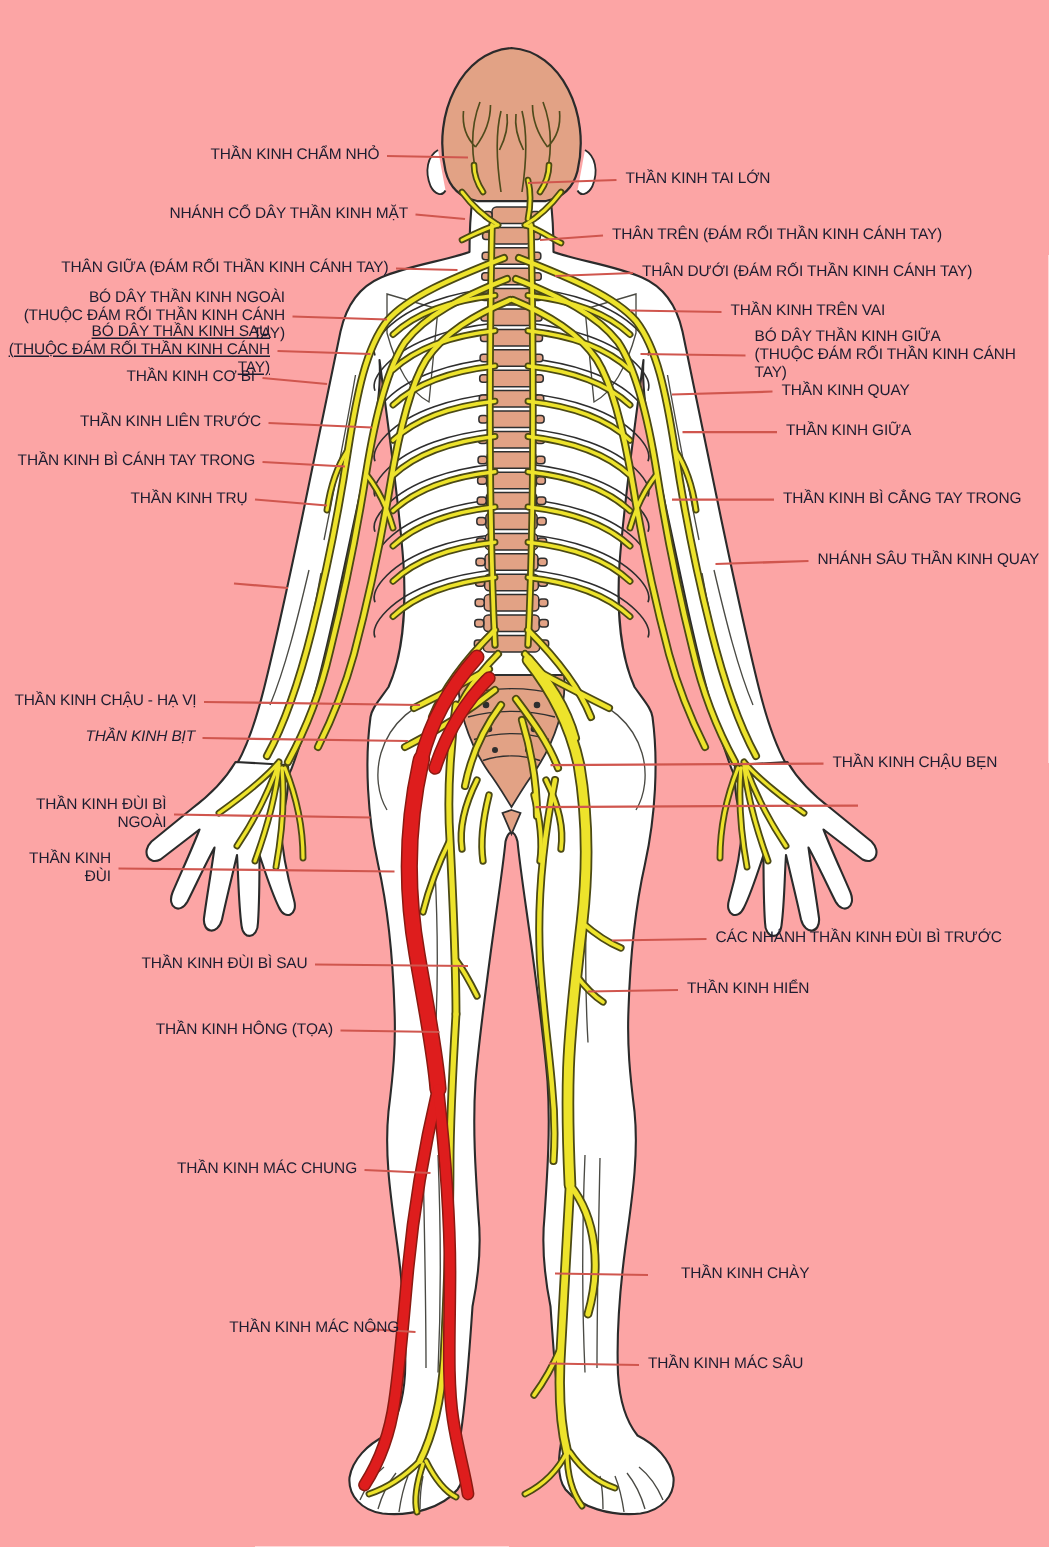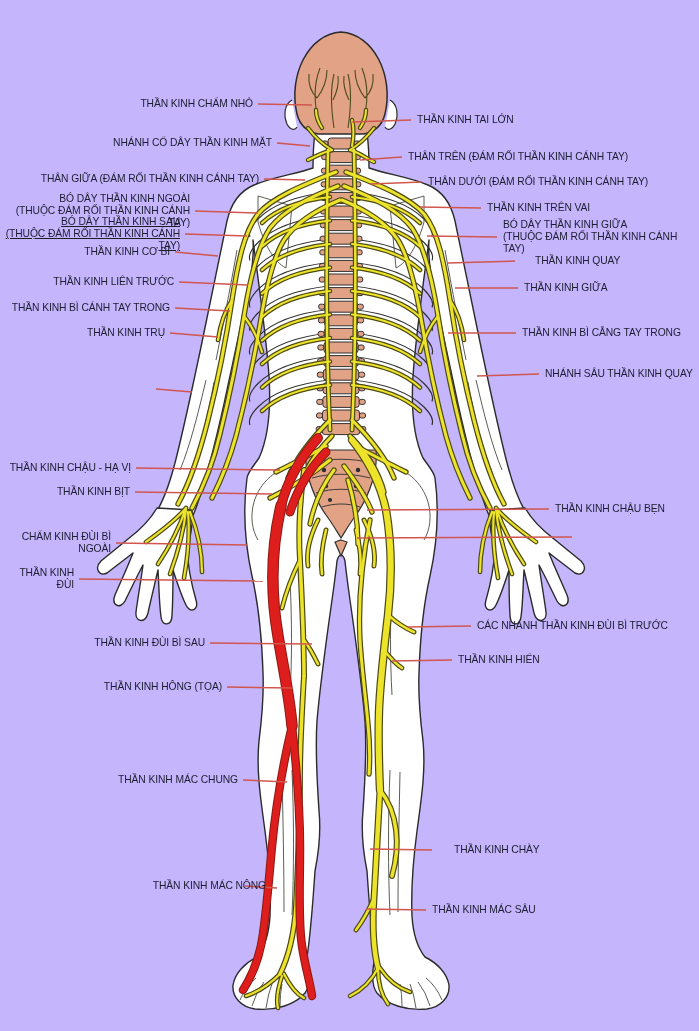"THẦN KINH CHẨM NHỎ" .stage { background: #c4b5fd -> #fca5a5 }
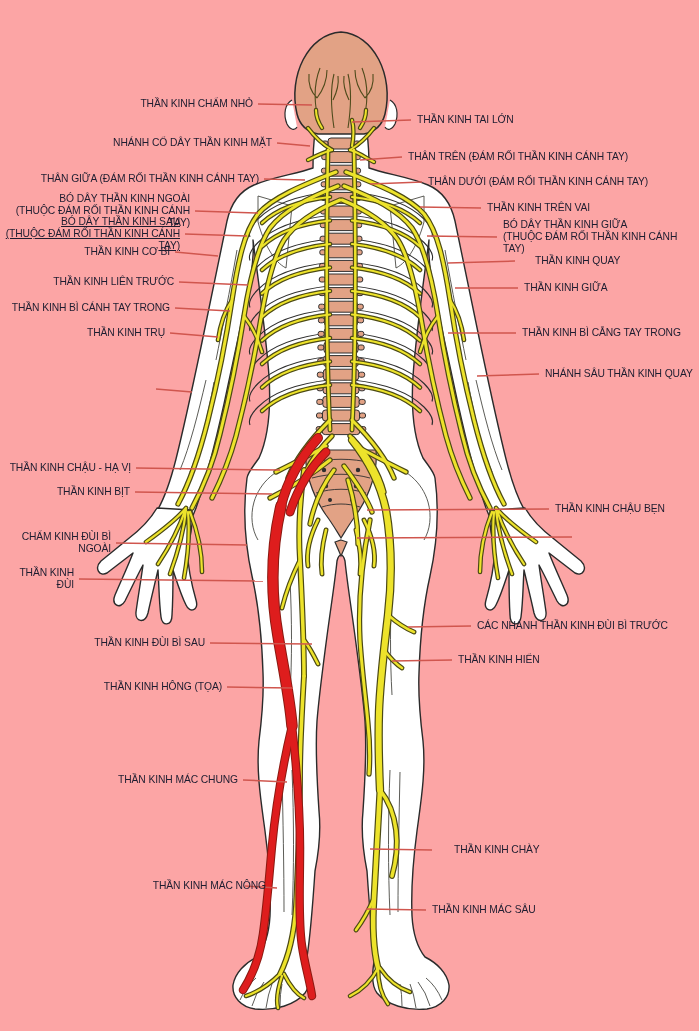"THẦN KINH QUAY" div.lbl { margin-left: 14px -> none }
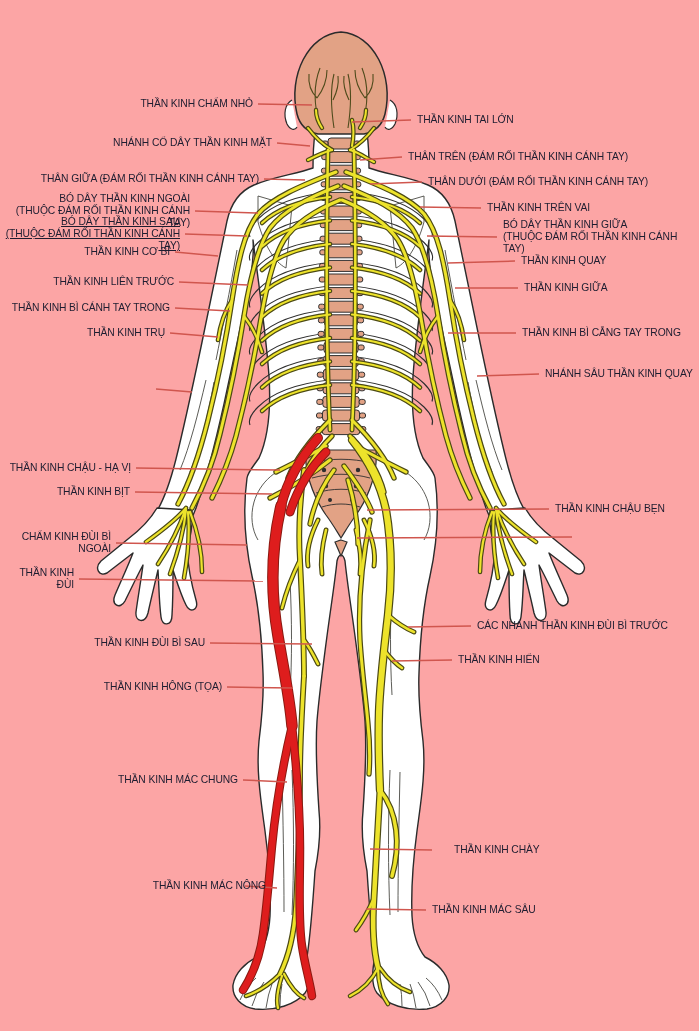"THẦN KINH BỊT" div.lbl { font-style: none -> italic }
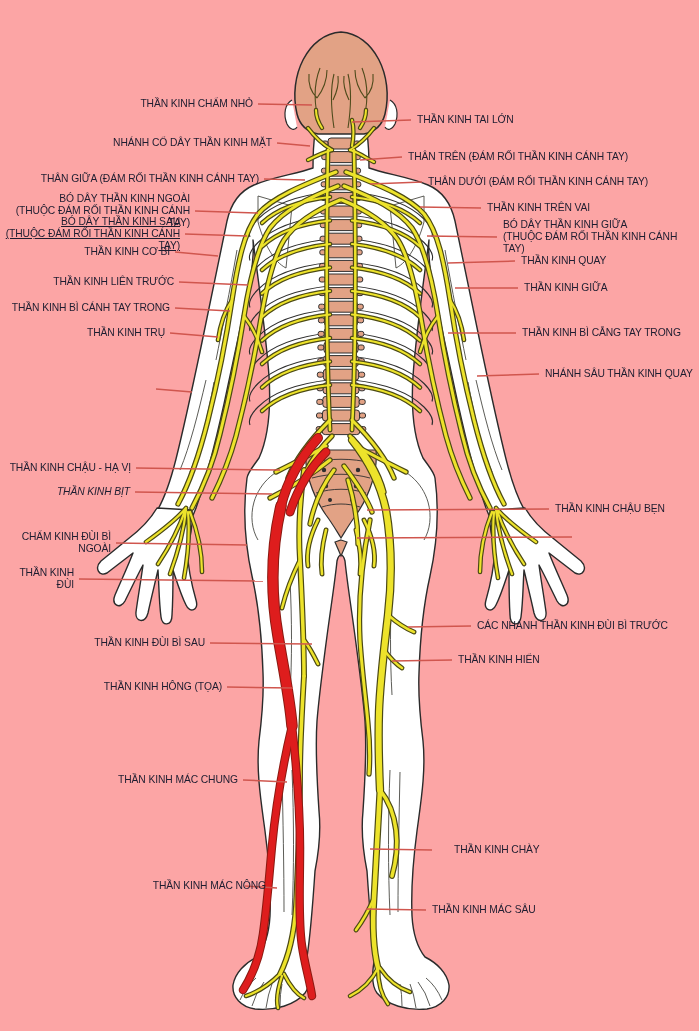"CHẨM KINH ĐÙI BÌ NGOÀI" div.lbl { text: CHẨM -> THẦN }
